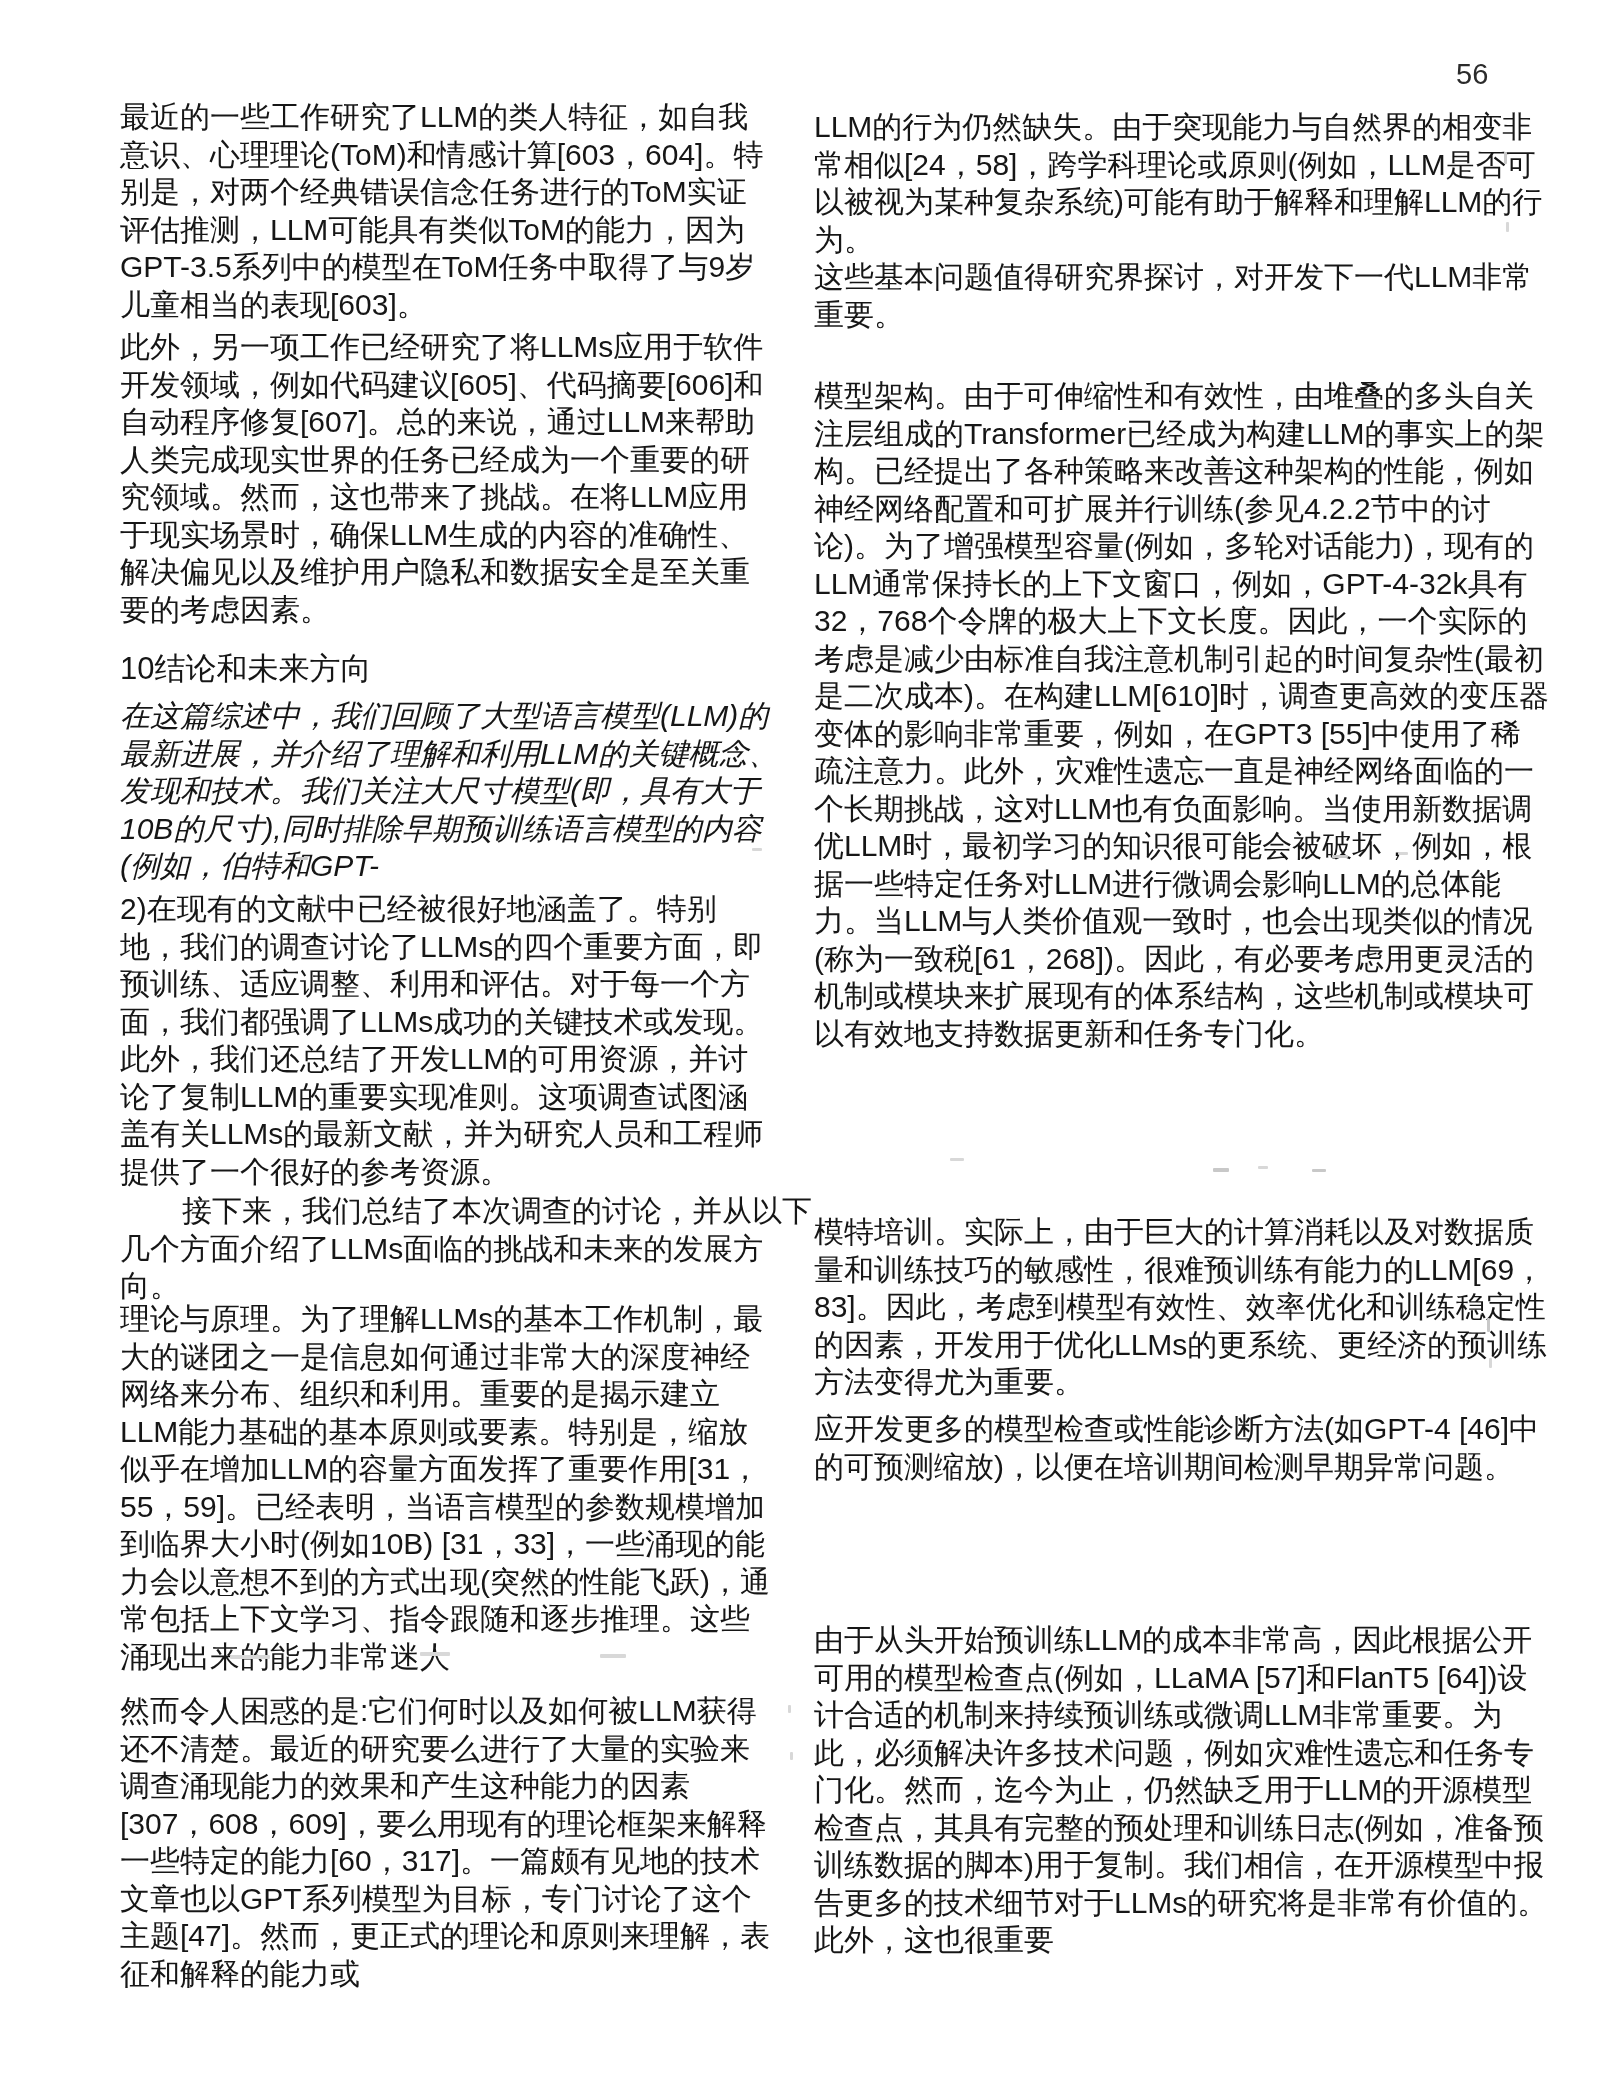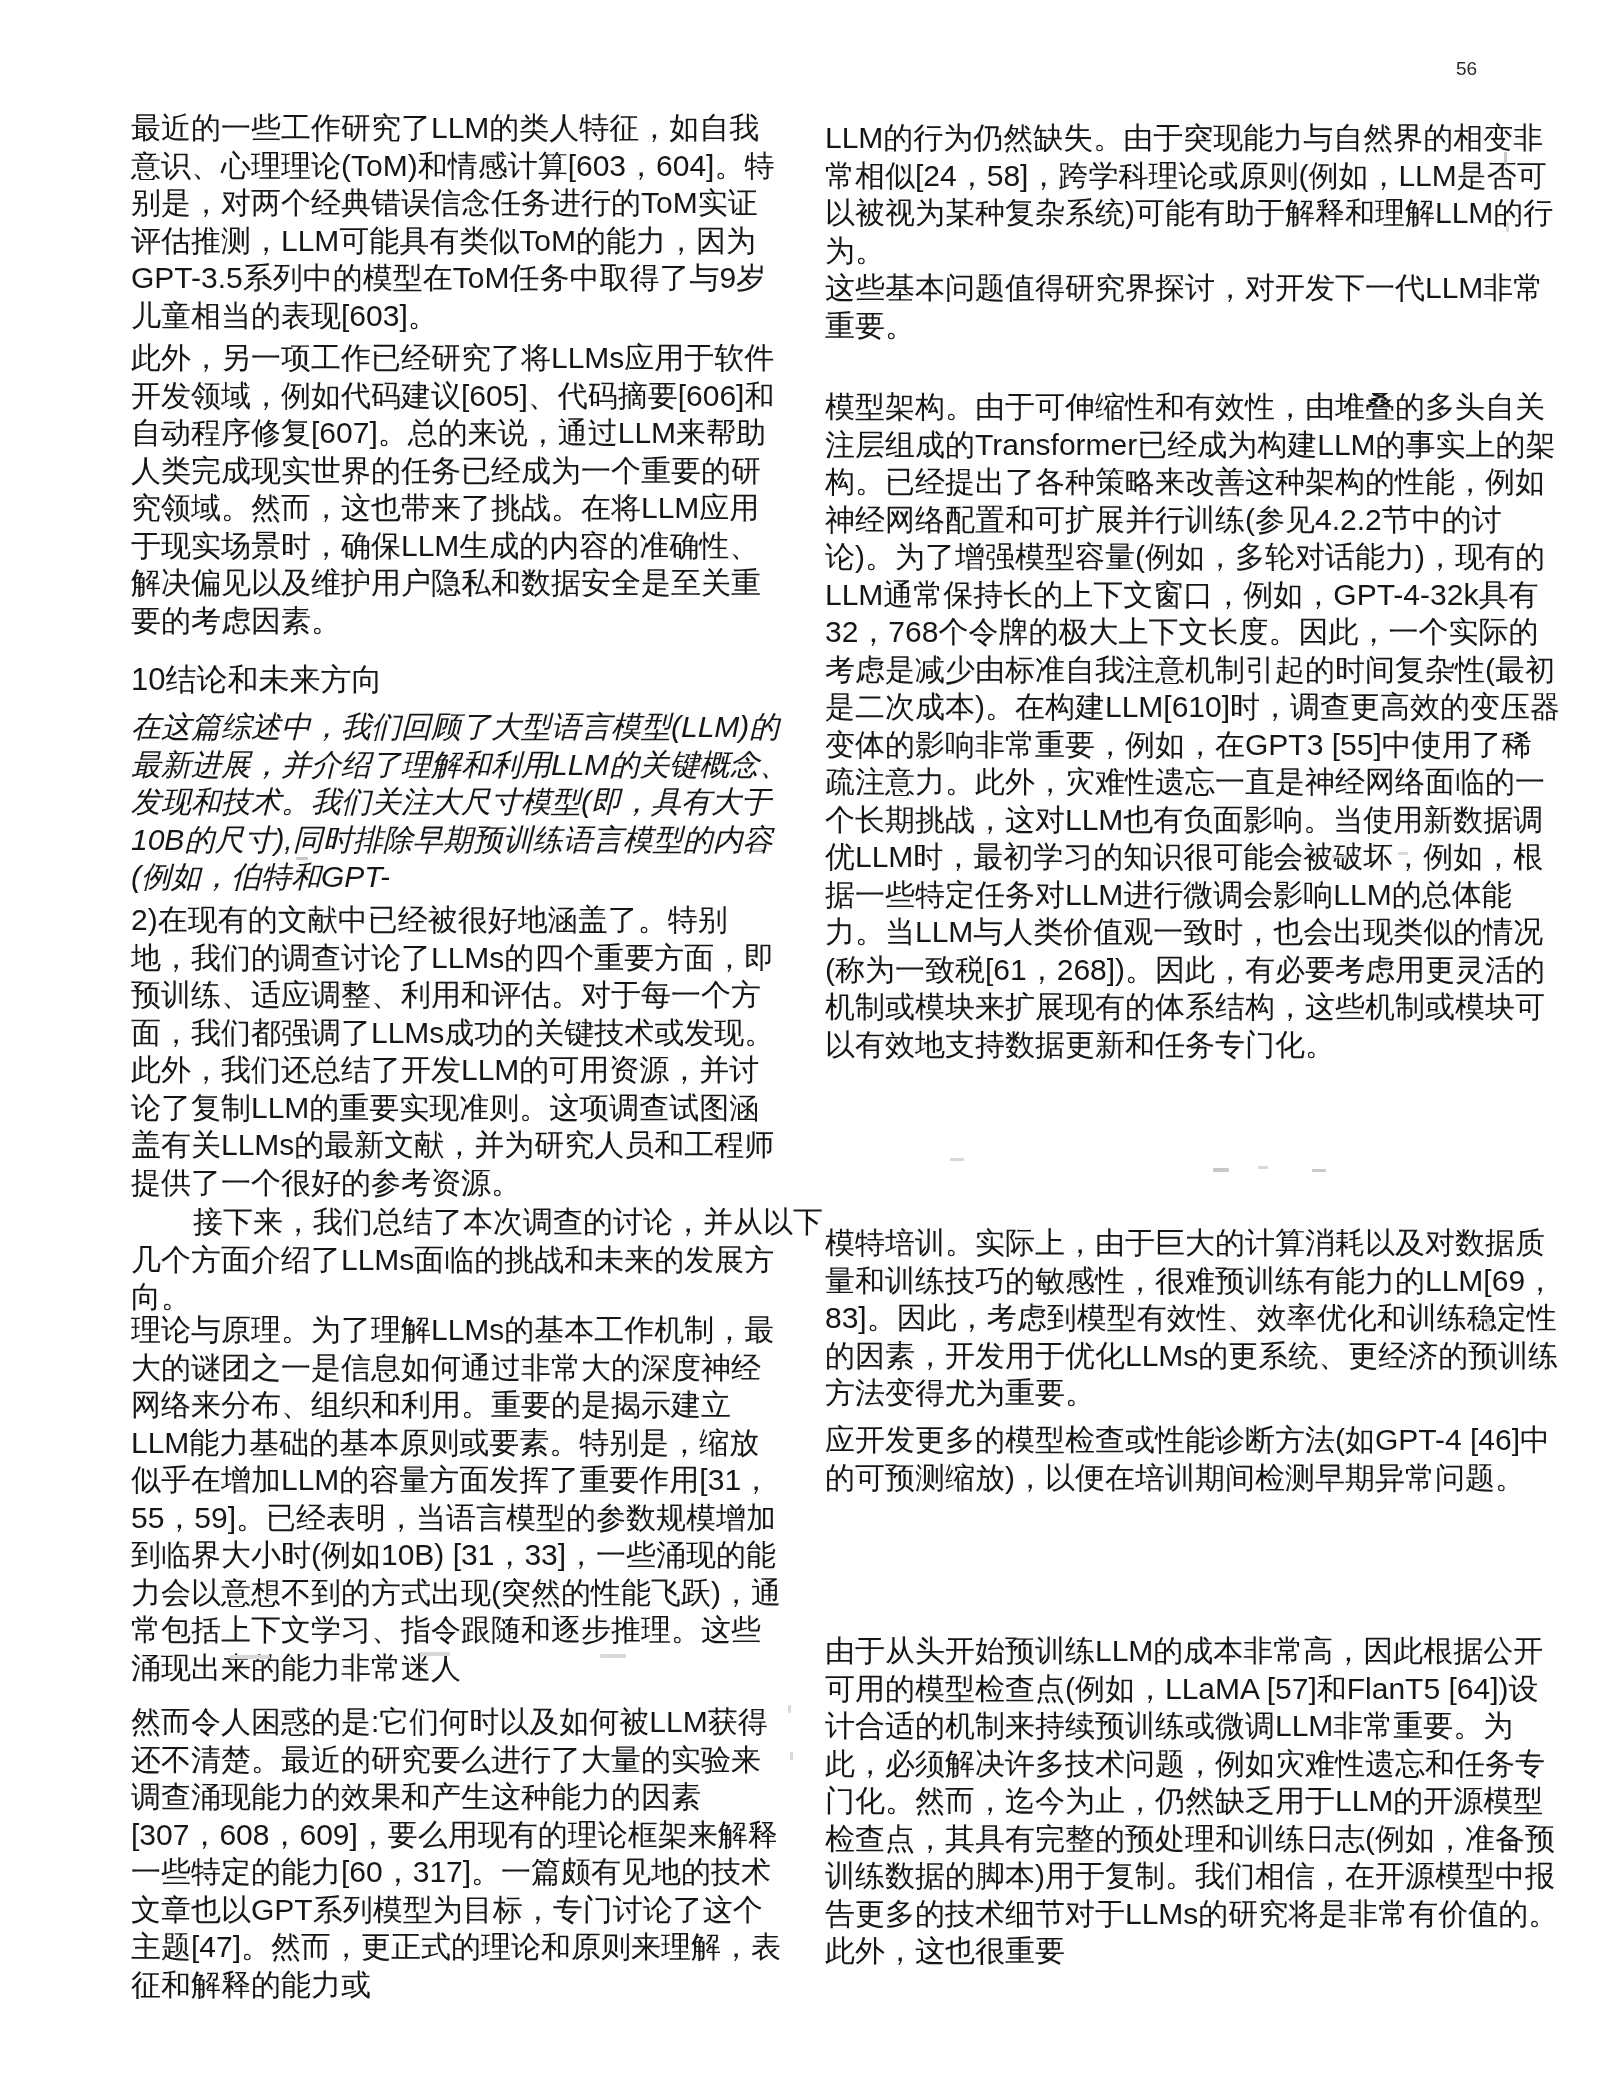"56" .pnum { font-size: 19px -> 29px }
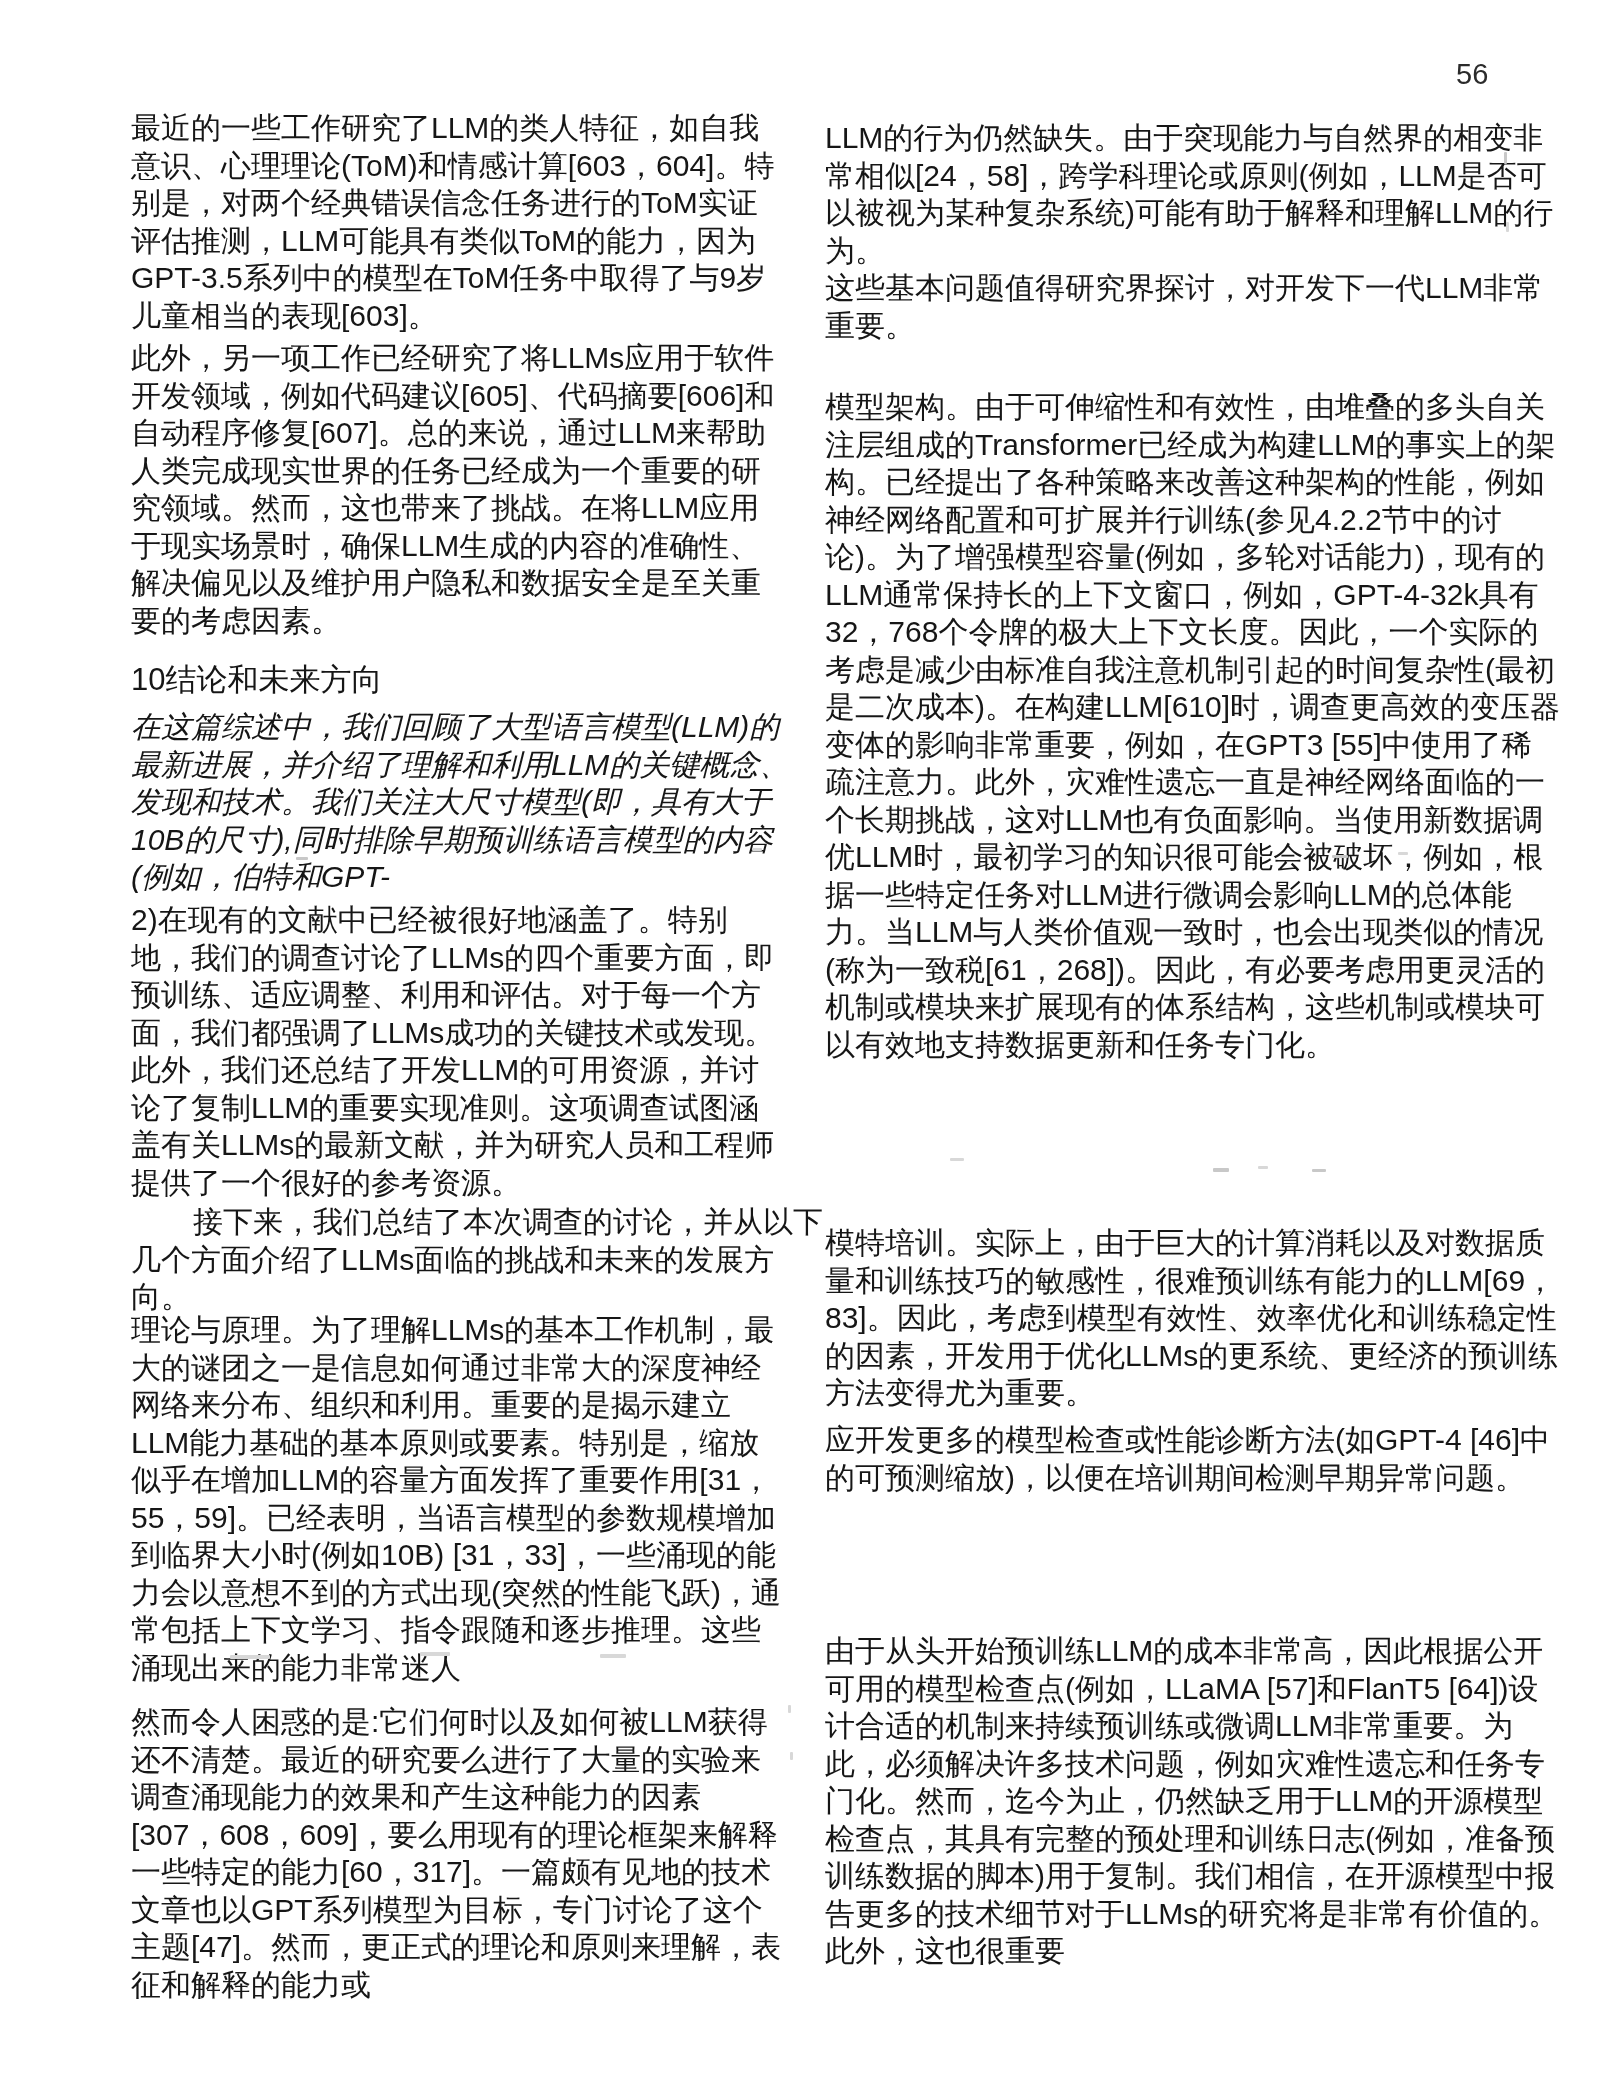"最近的一些工作研究了LLM的类人特征，如自我意识、心理理论(ToM)和情感计算[" .block { margin: 11px -> 0 }
